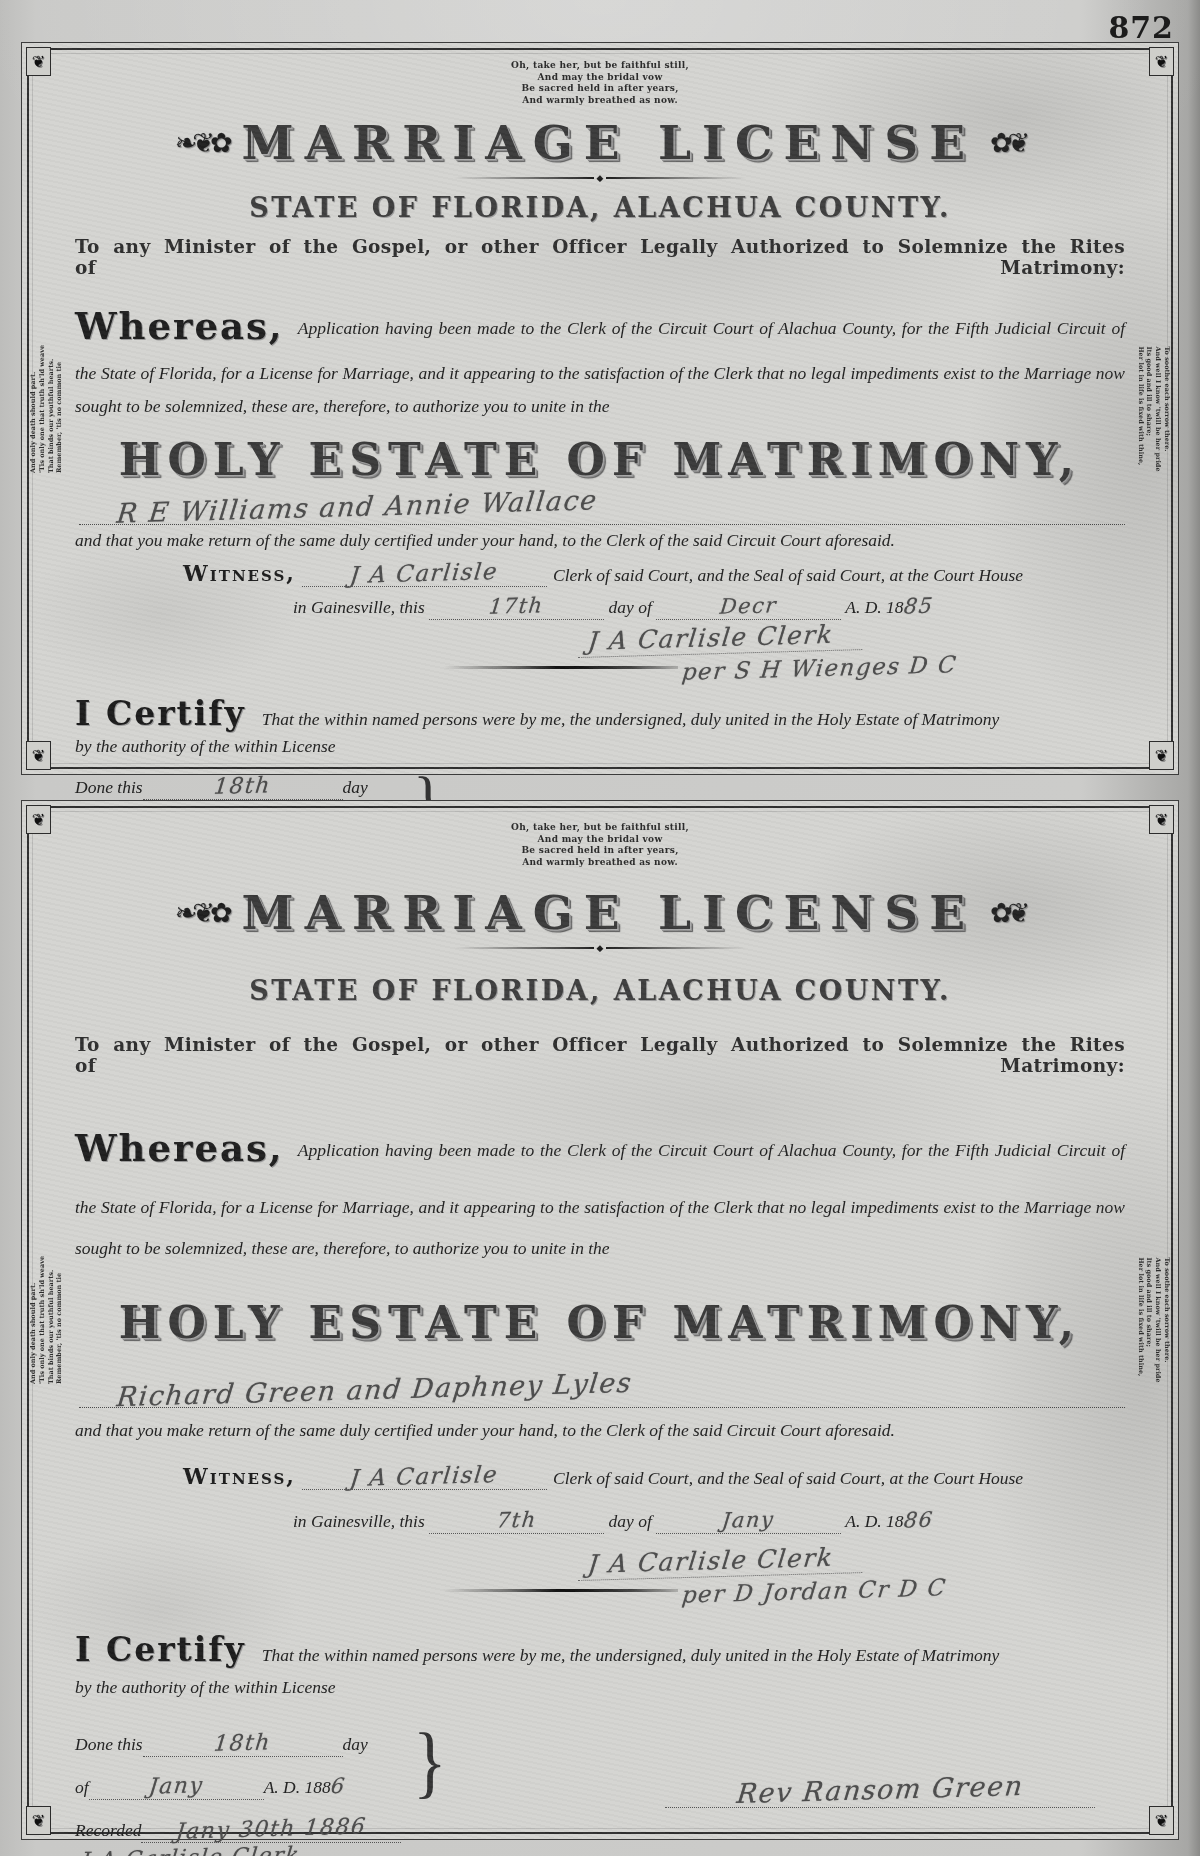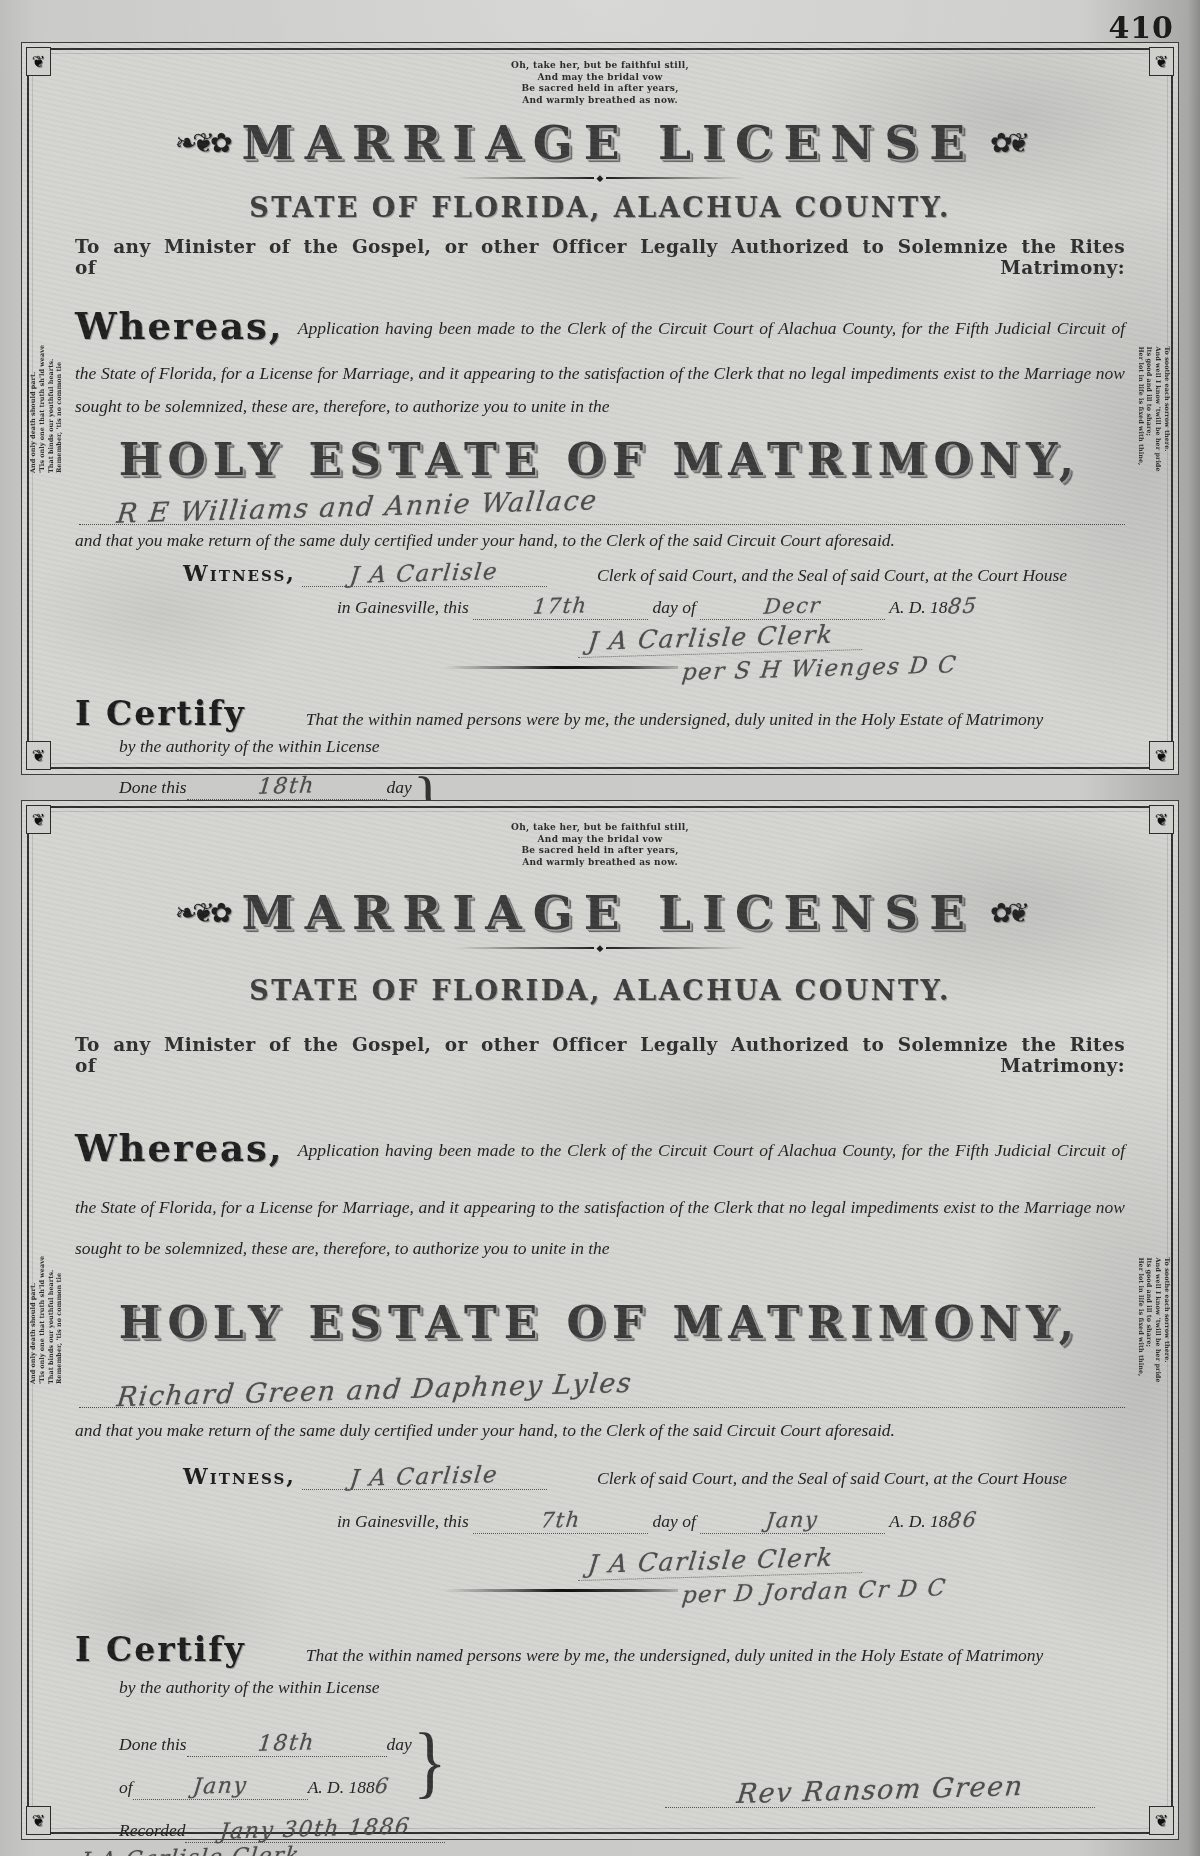"410" div.page-num { text: 410 -> 872 }
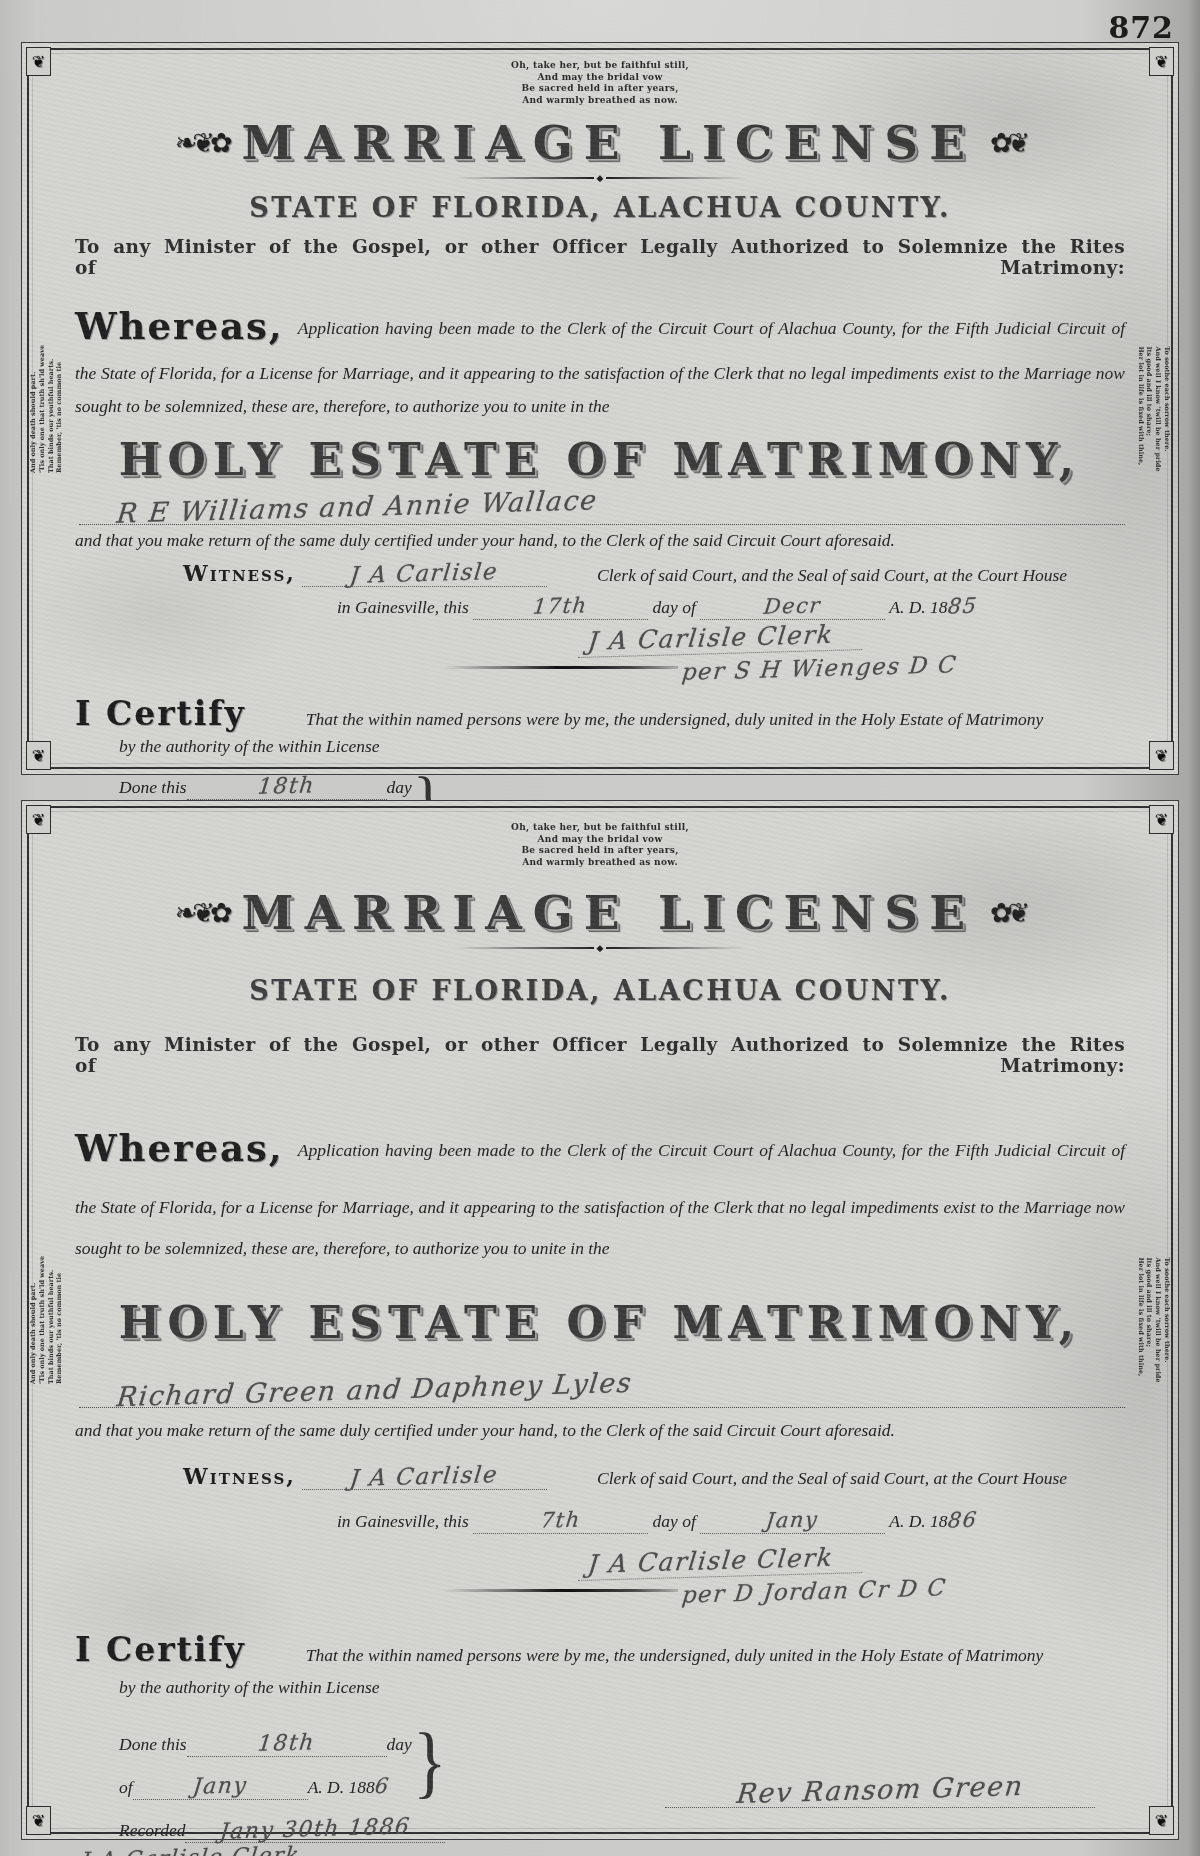"Done this" .it { margin-left: 44px -> none }
